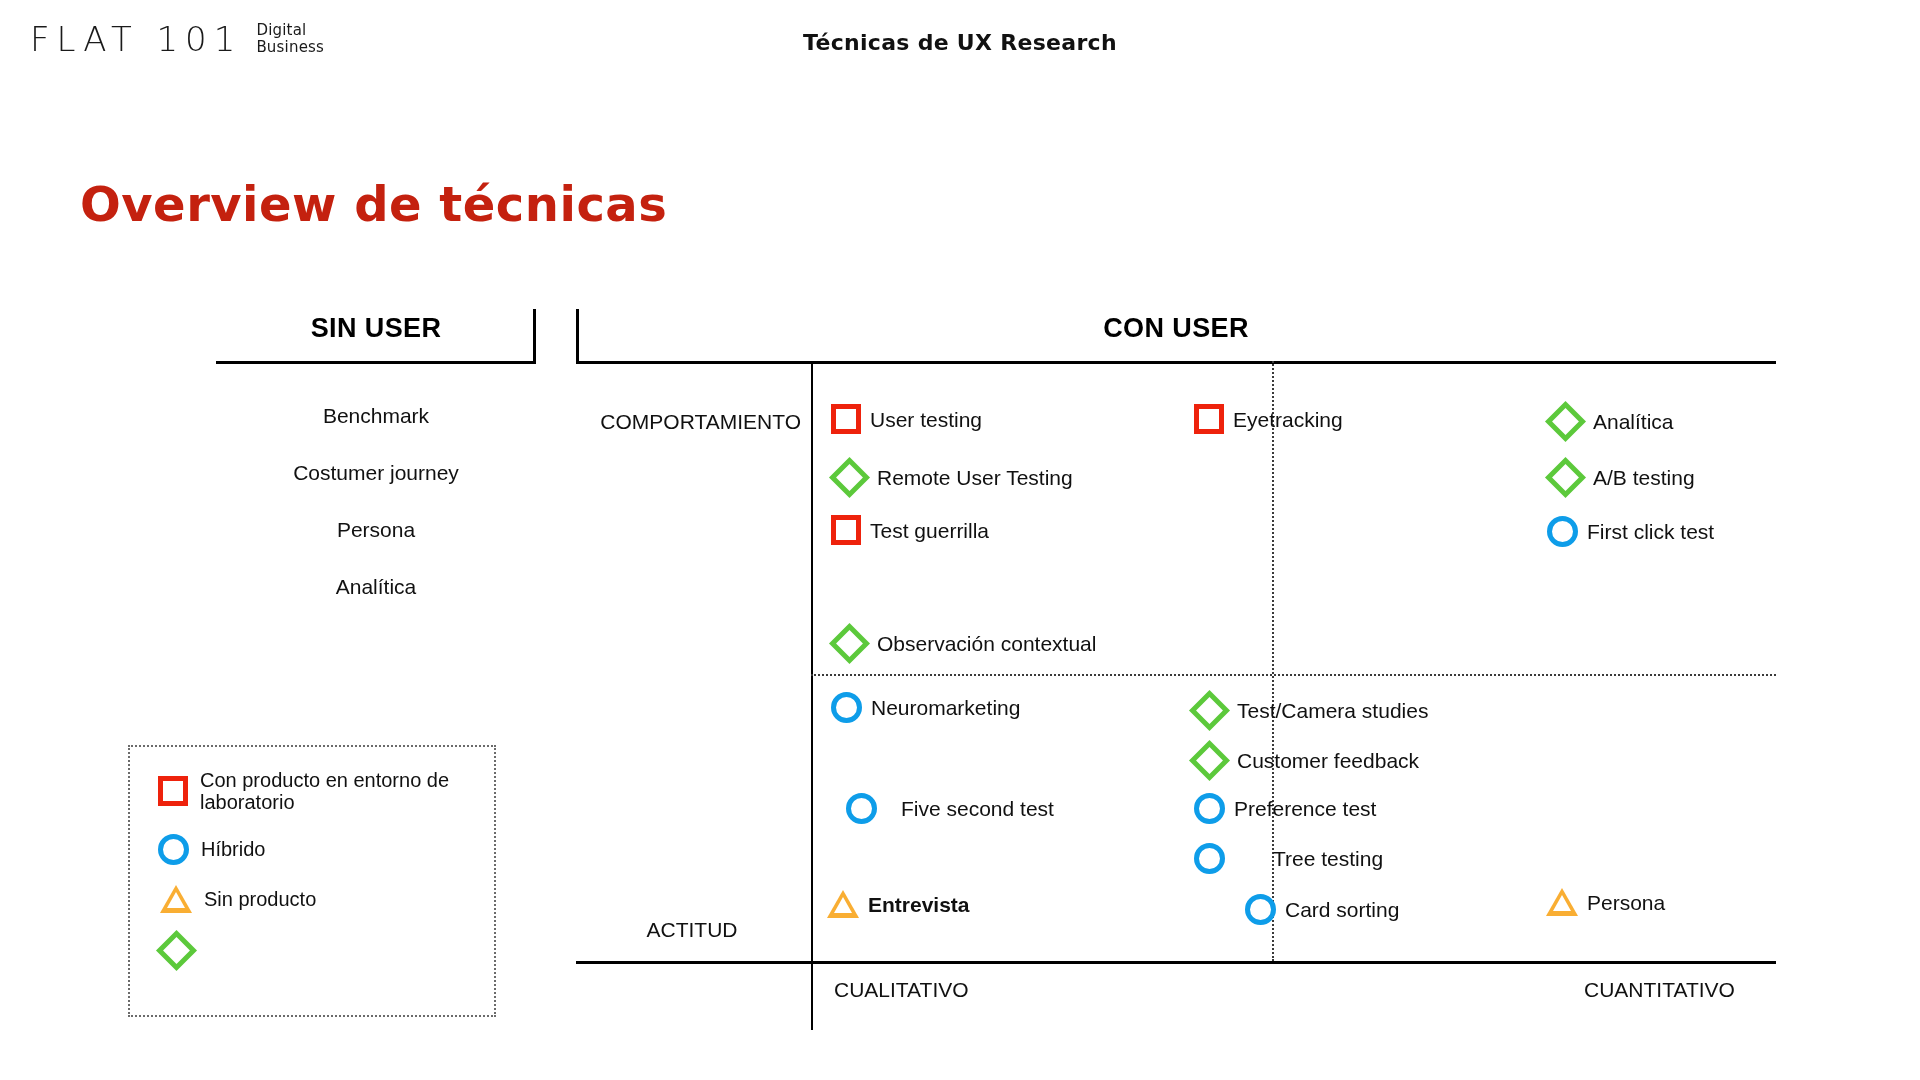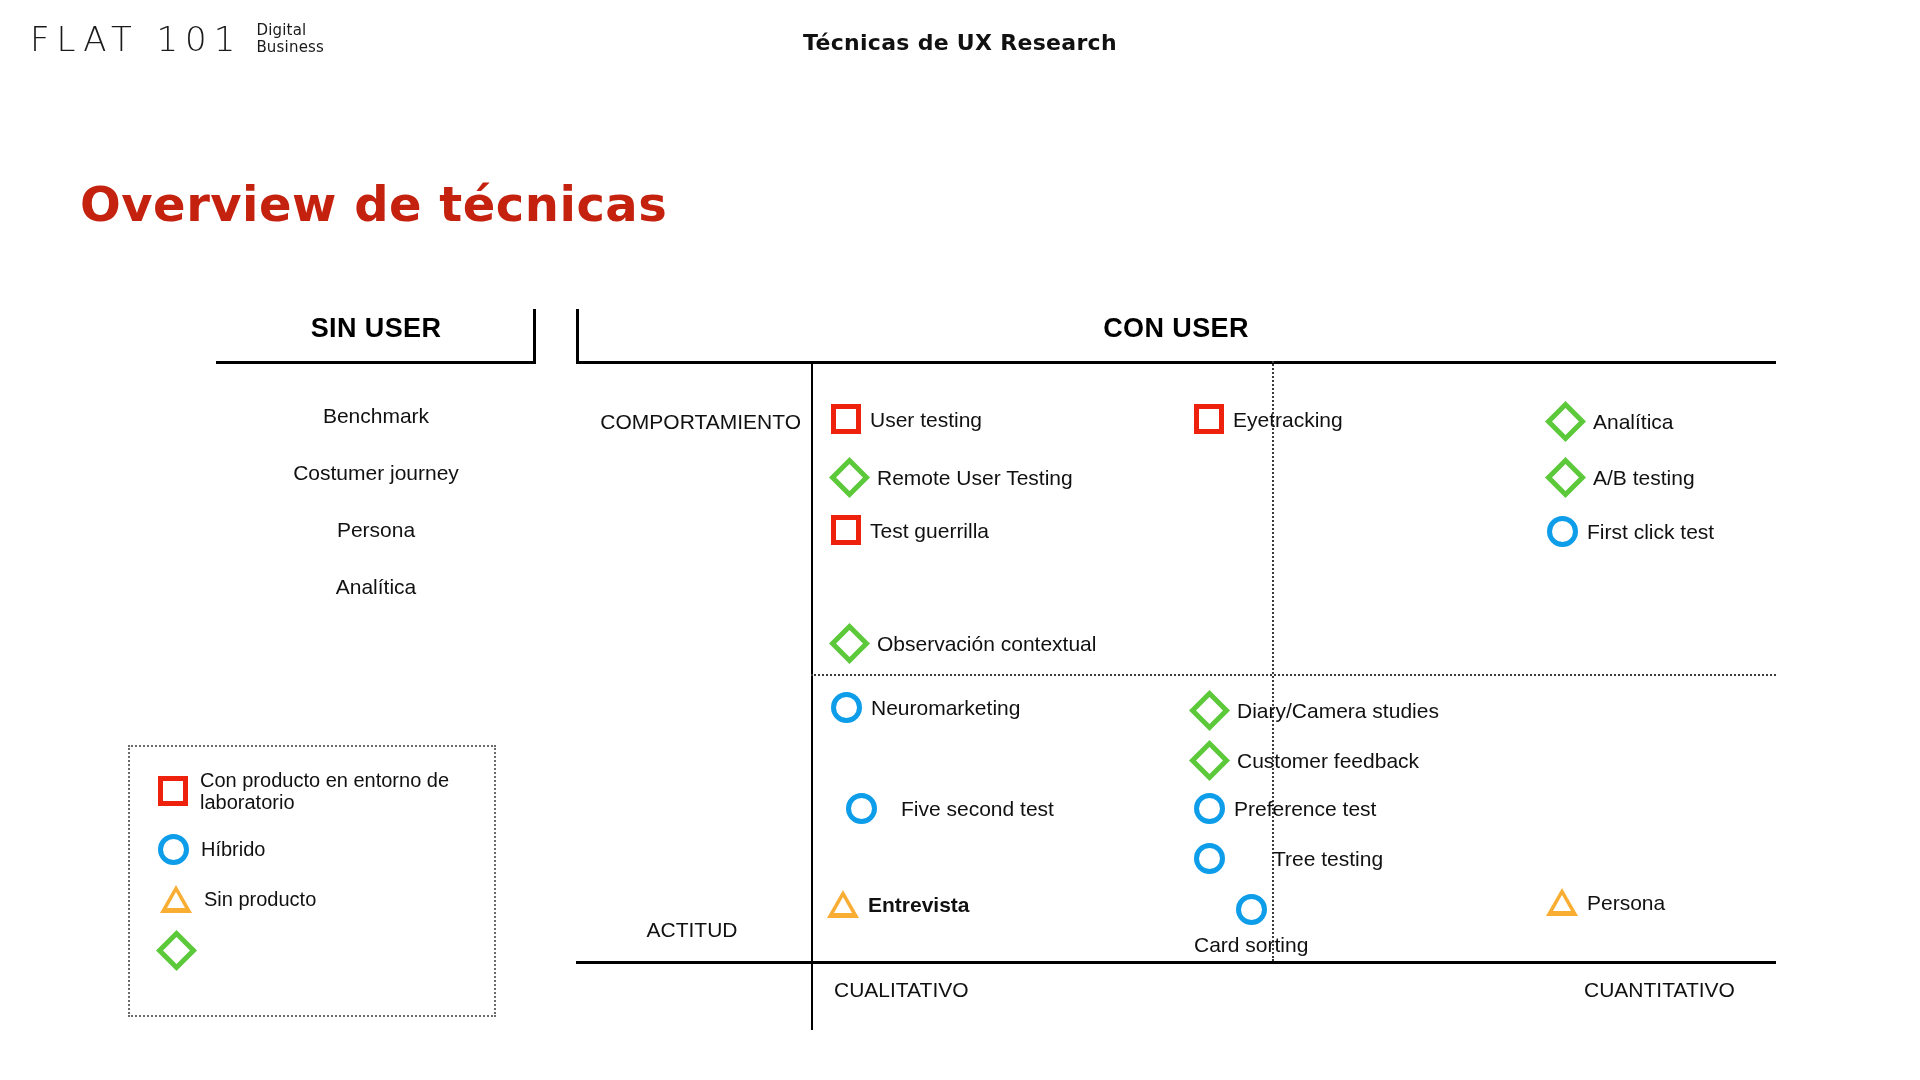"Diary/Camera studies" span.tech-label { text: Diary/Camera -> Test/Camera }
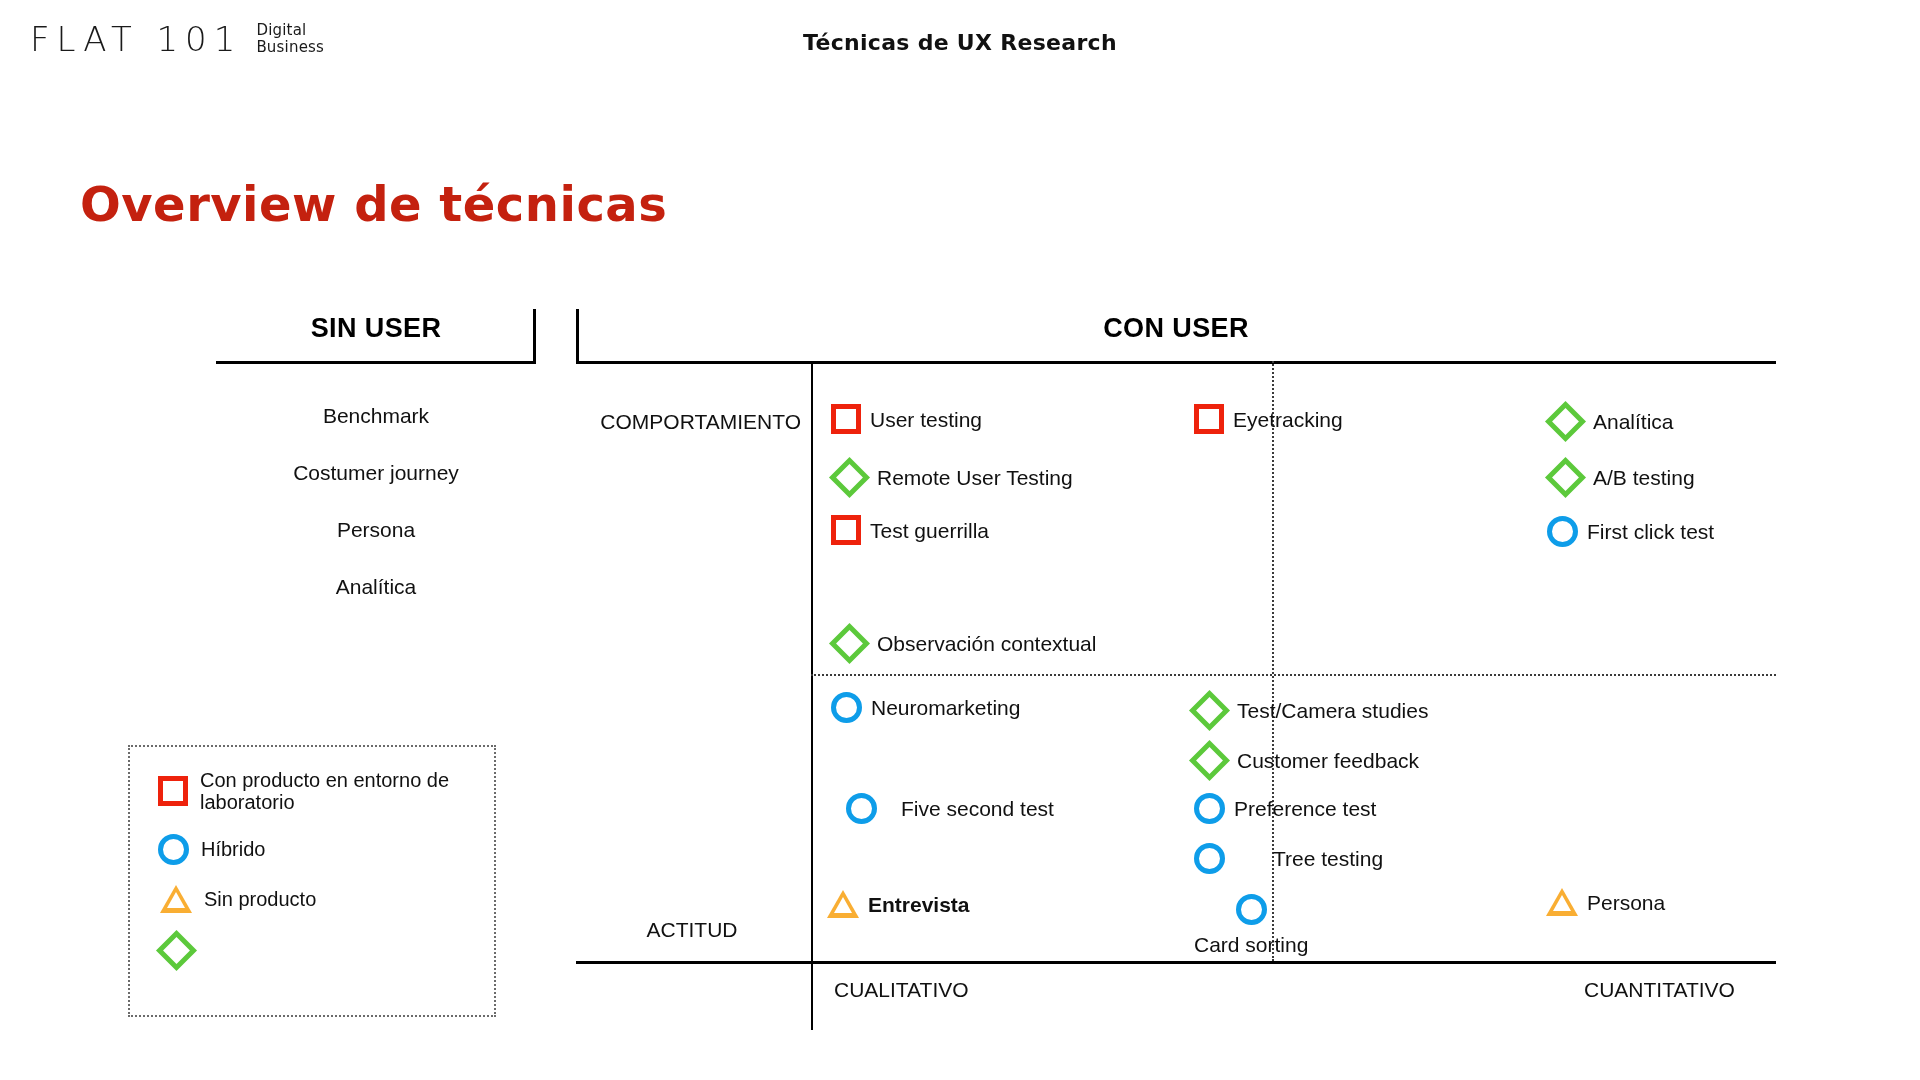"Card sorting" div.tech { flex-direction: column -> none; left: 1194px -> 1245px }
